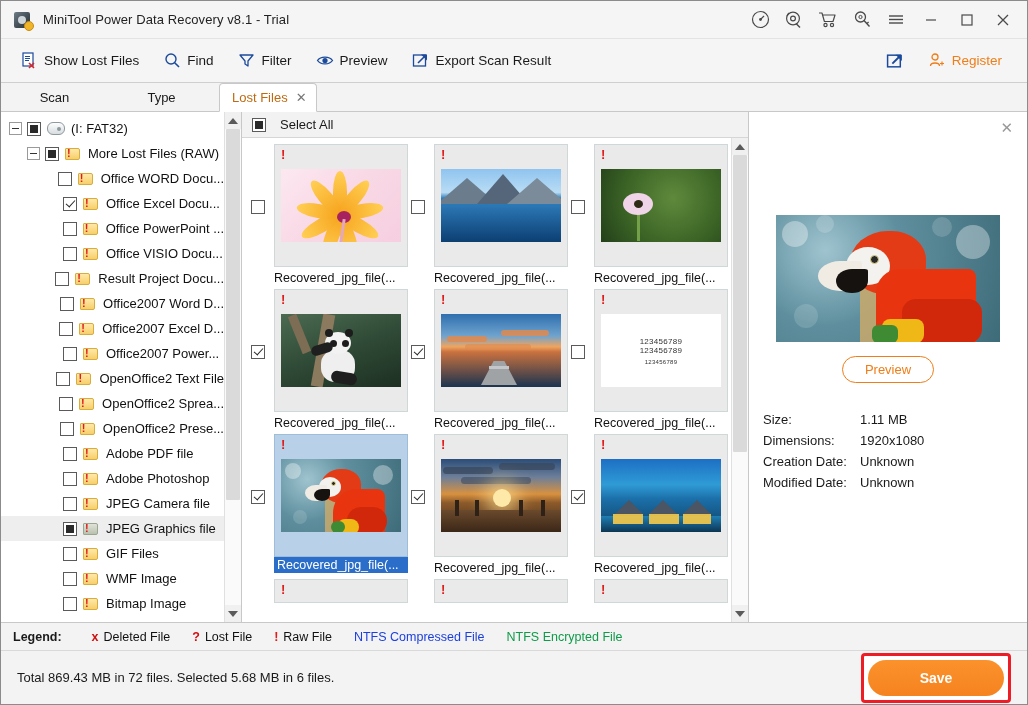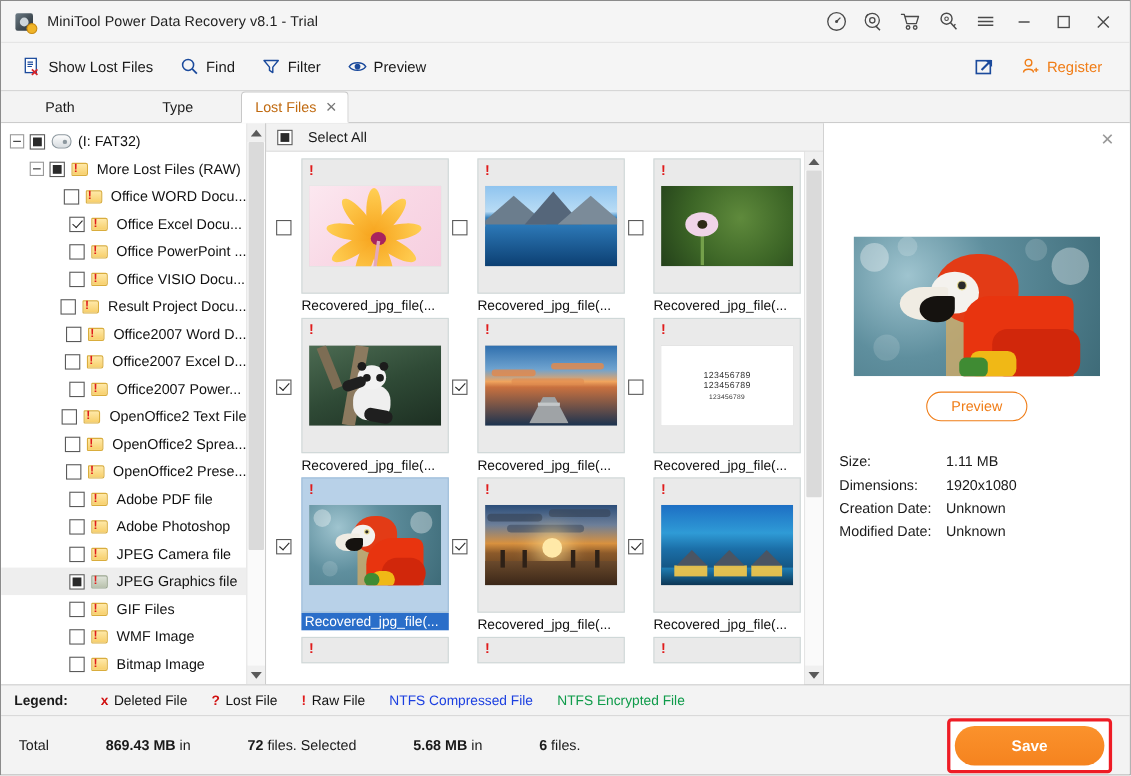"Export Scan Result" div.tbtn { html: none -> <div> <span> <svg> <rect></rect> <path></path> <path></path> </svg> </span> <span>Export Scan Result</span> </div> }
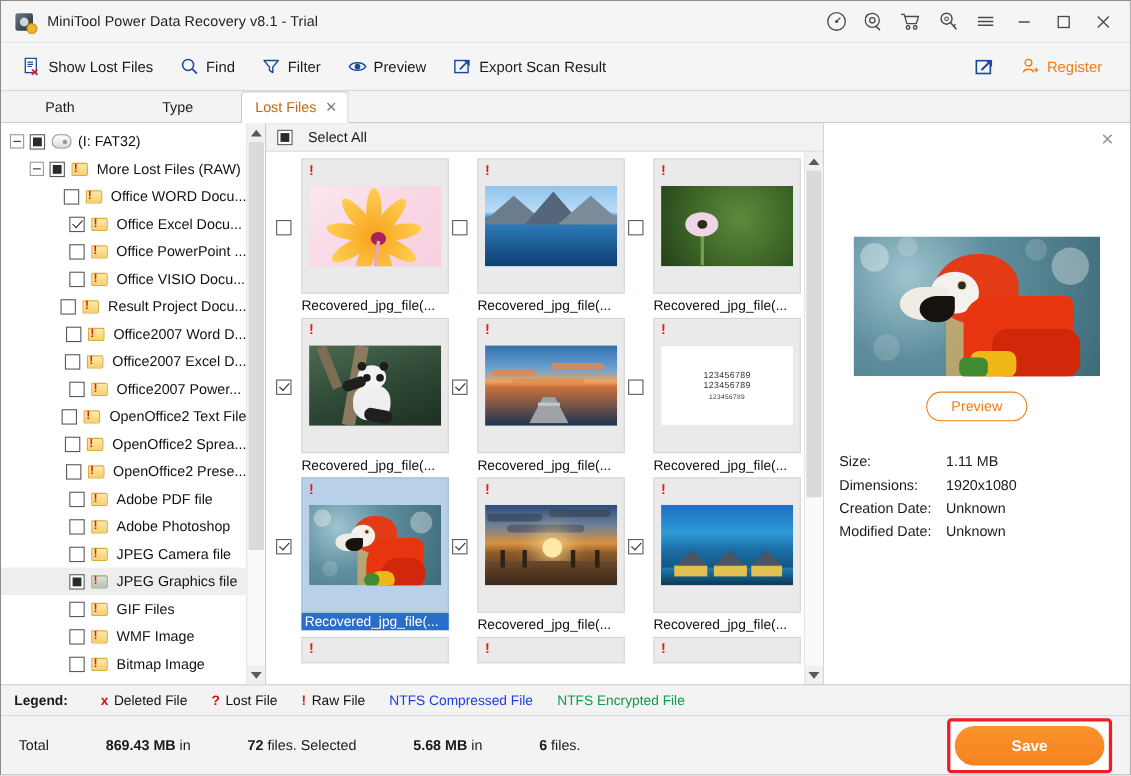"Path" div.colhead { text: Path -> Scan }
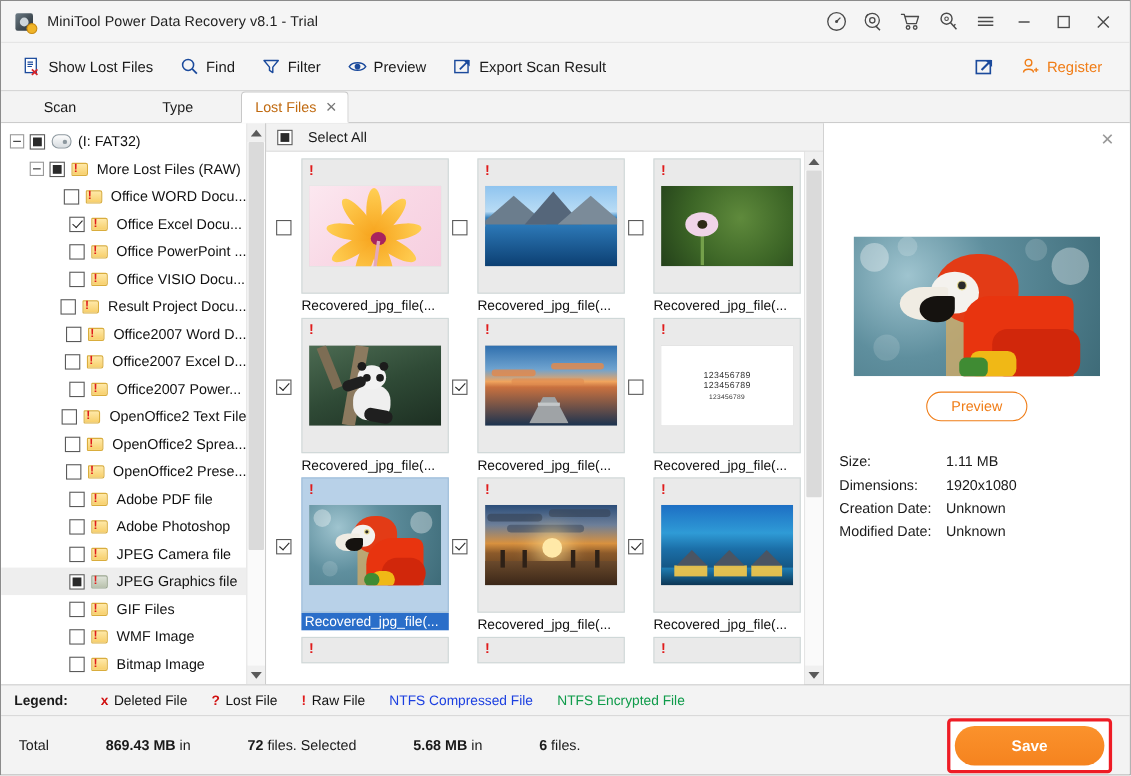"869.43 MB" .status b { font-weight: bold -> normal; margin-left: 48px -> none }
